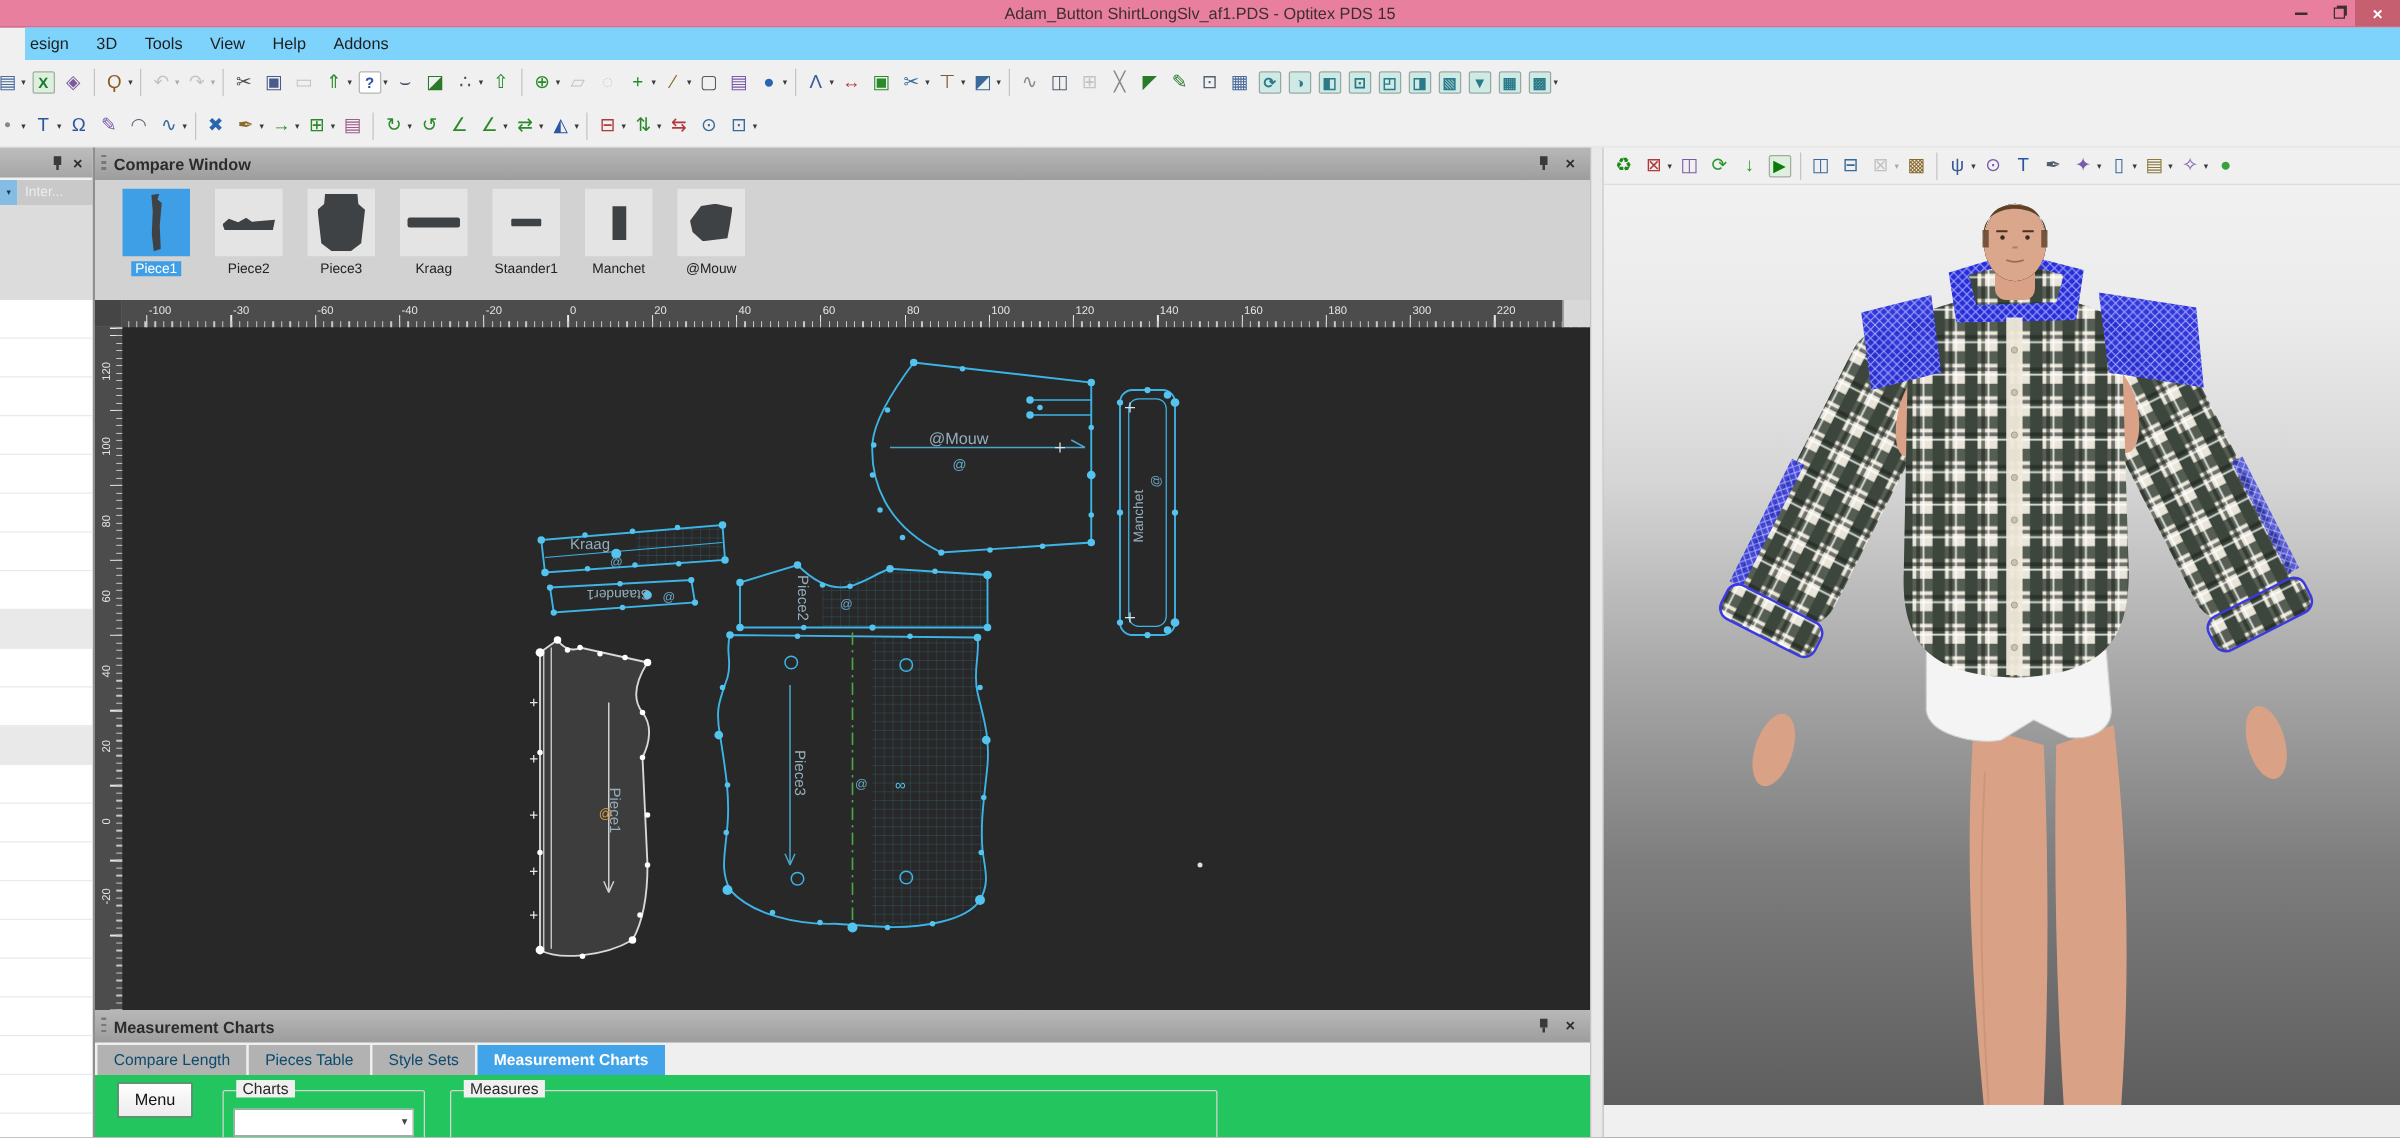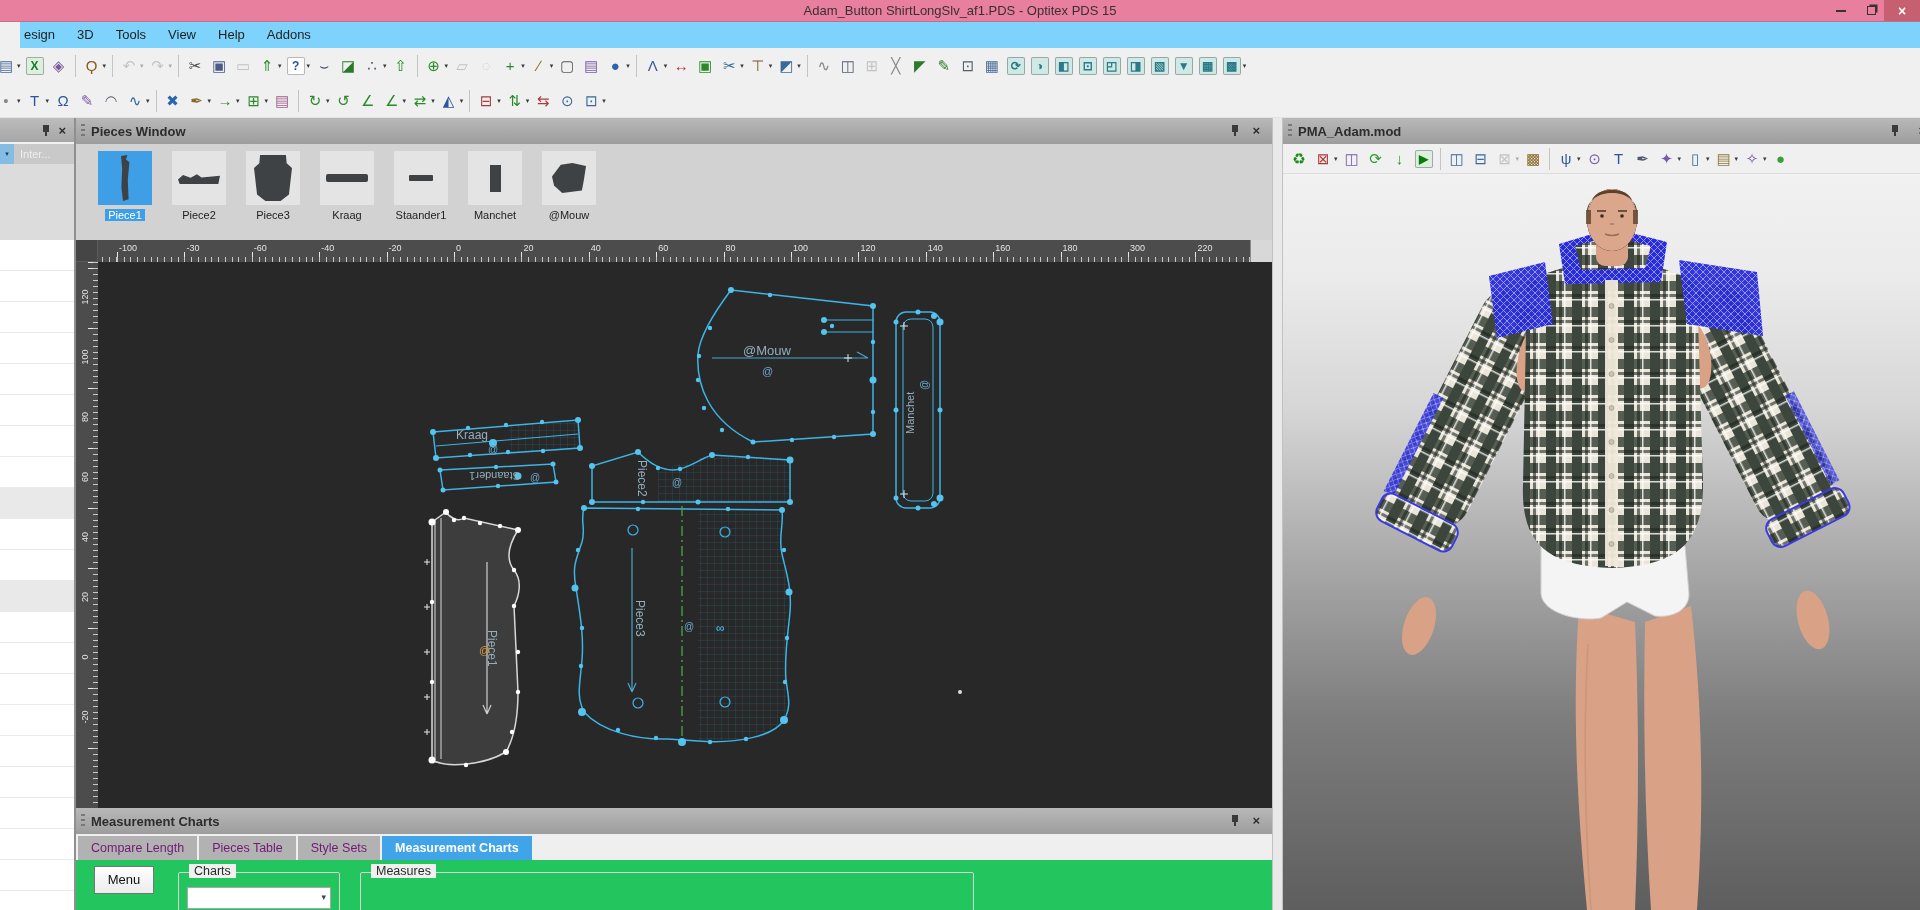"Pieces Window" span.ptitle { text: Pieces -> Compare }
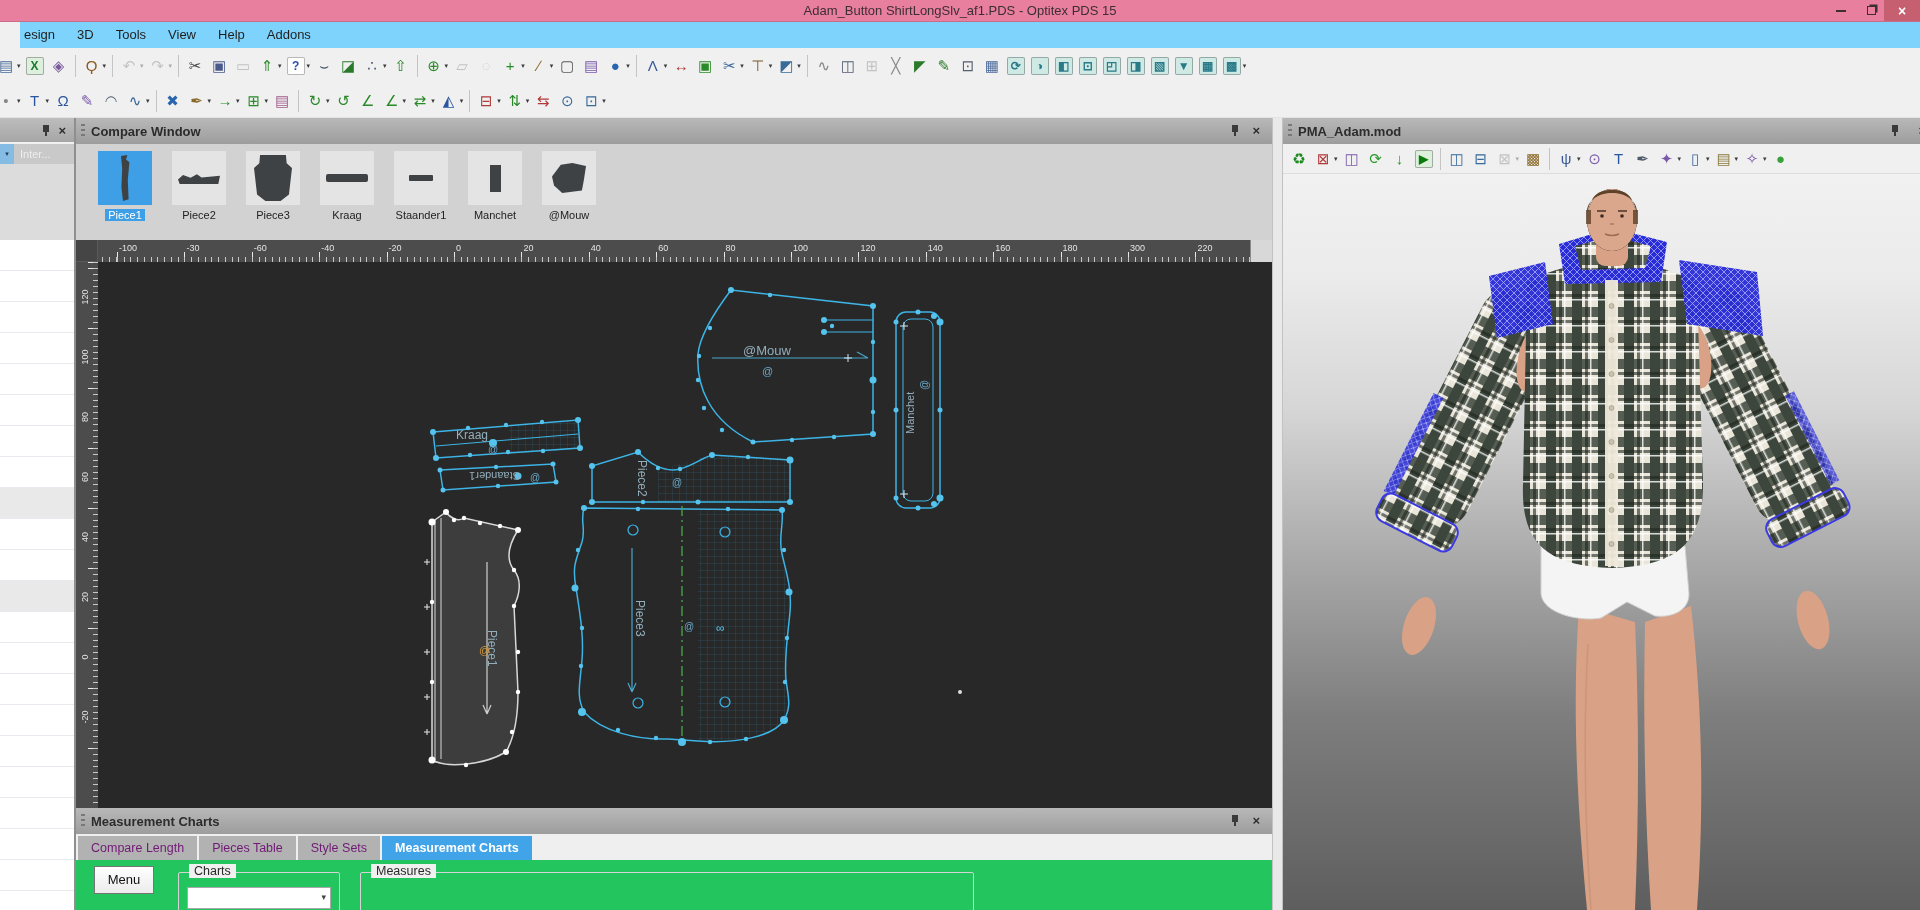"PMA_Adam.mod" div.phead { html: <div> <span>PMA_Adam.mod</span> <span></span> <span>×</span> </div> -> none }
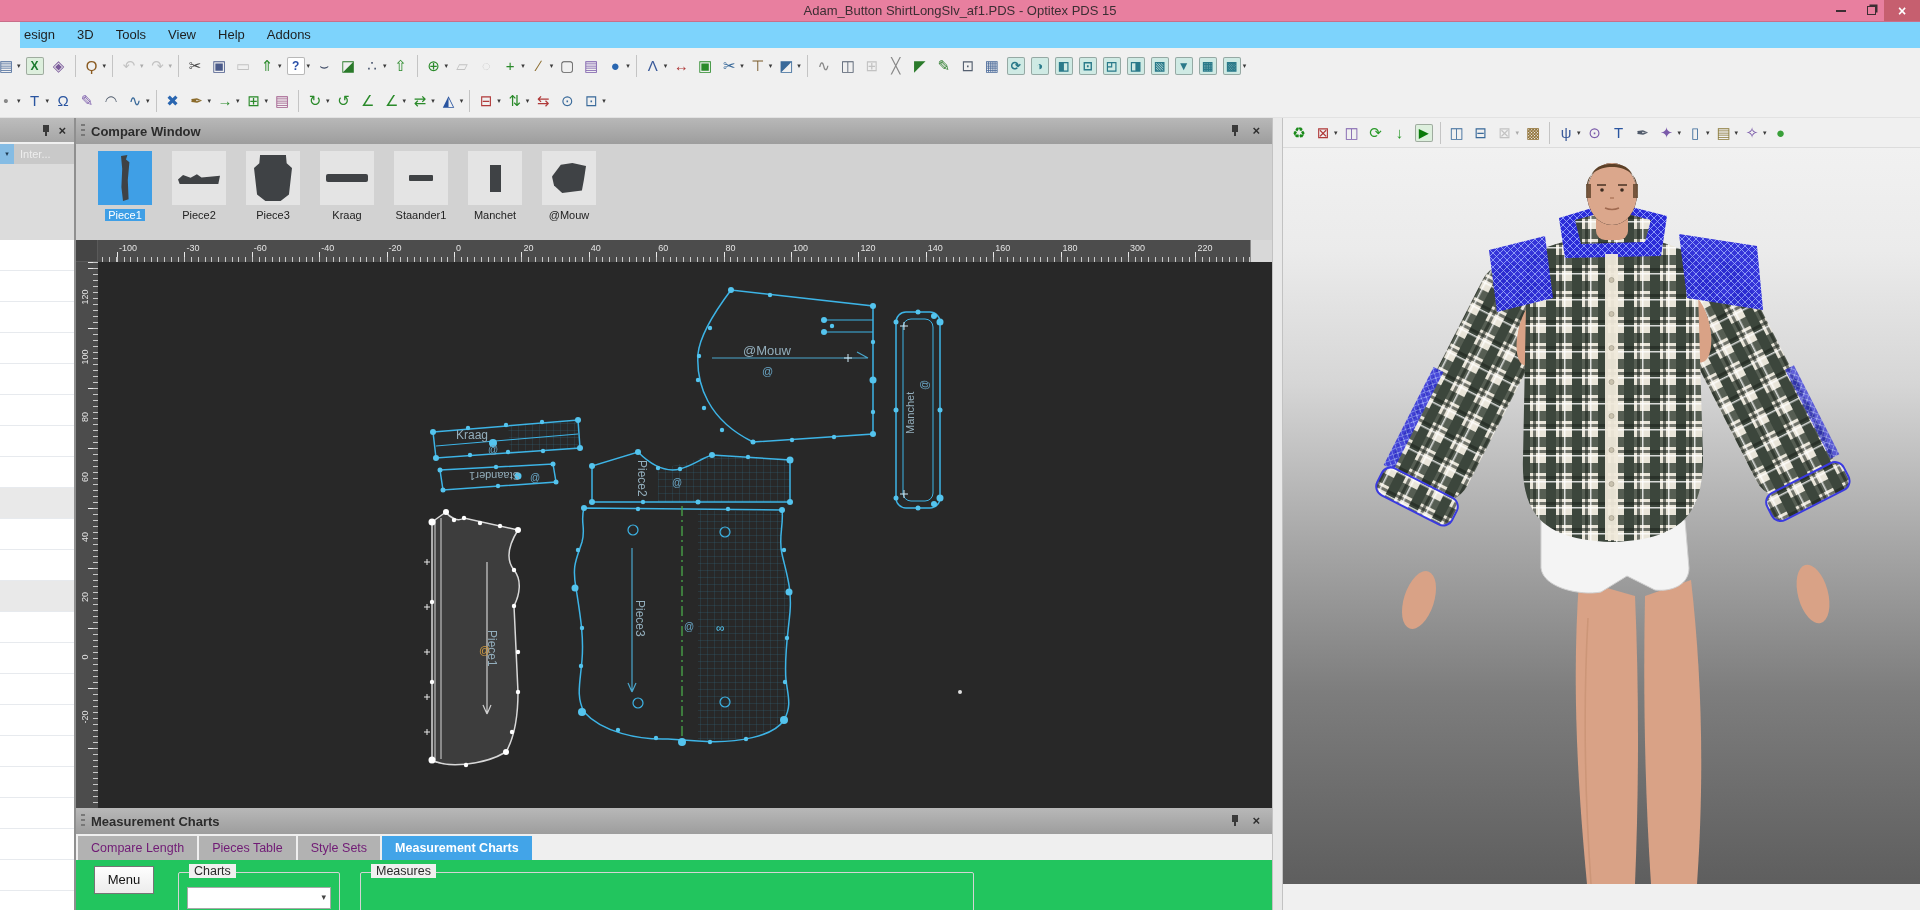"Compare Length" .btab { color: #701a75 -> #0c4a6e }
